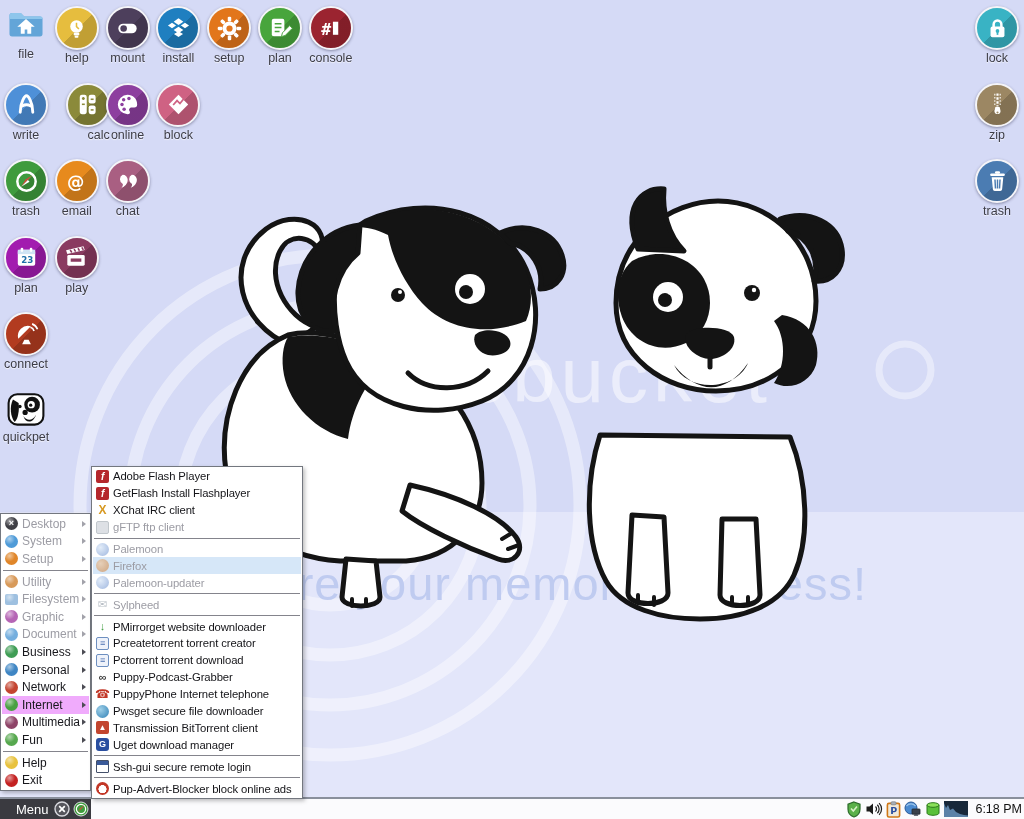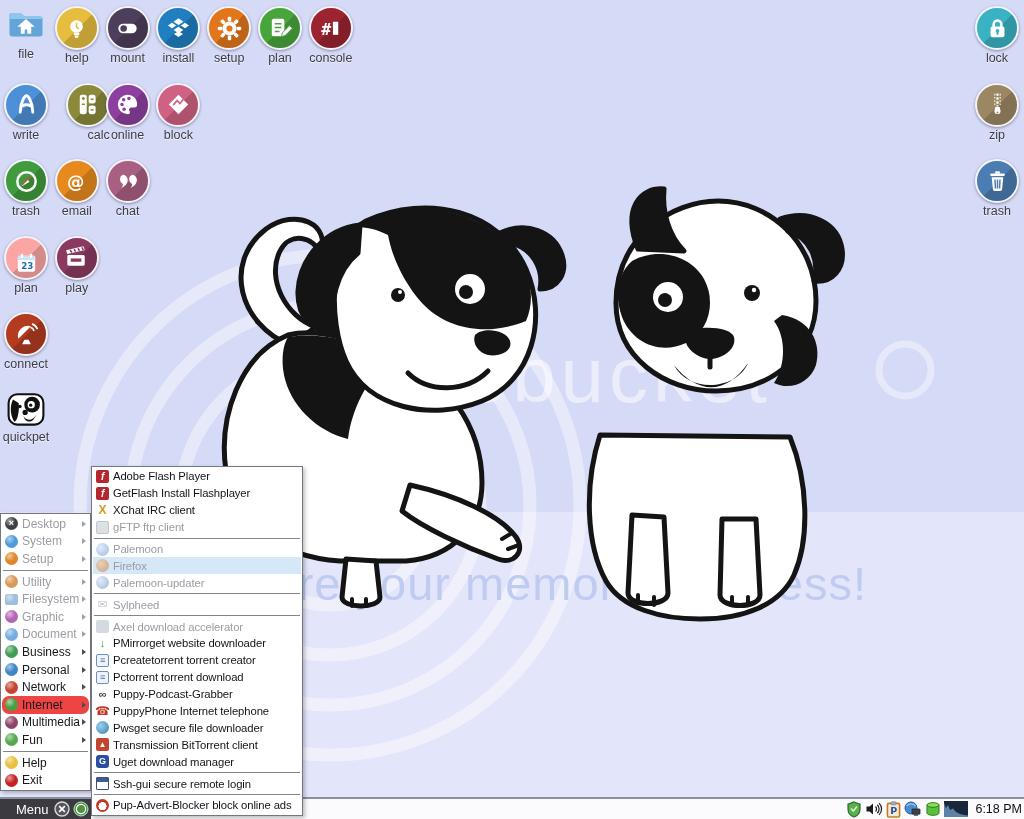"23" span.bubble { align-items: flex-end -> none; background: #fca5a5 -> #a21caf }
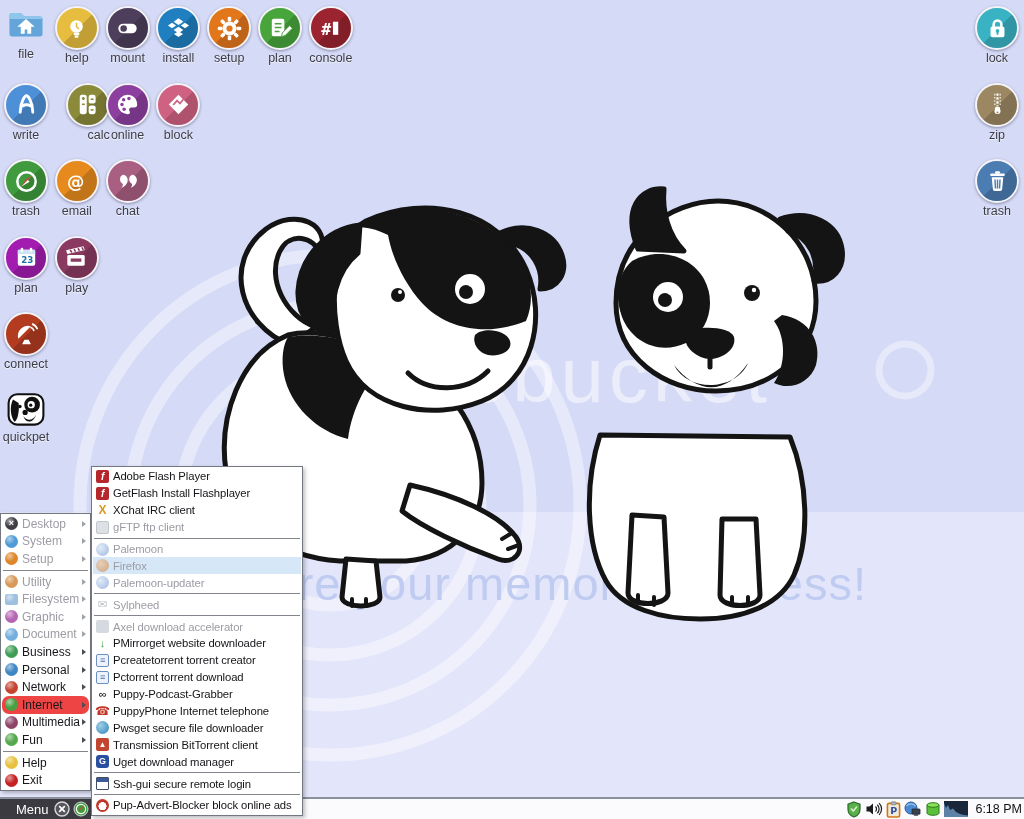"Axel download accelerator" div.srow { html: <div> <span></span> <span>Axel download accelerator</span> </div> -> none }
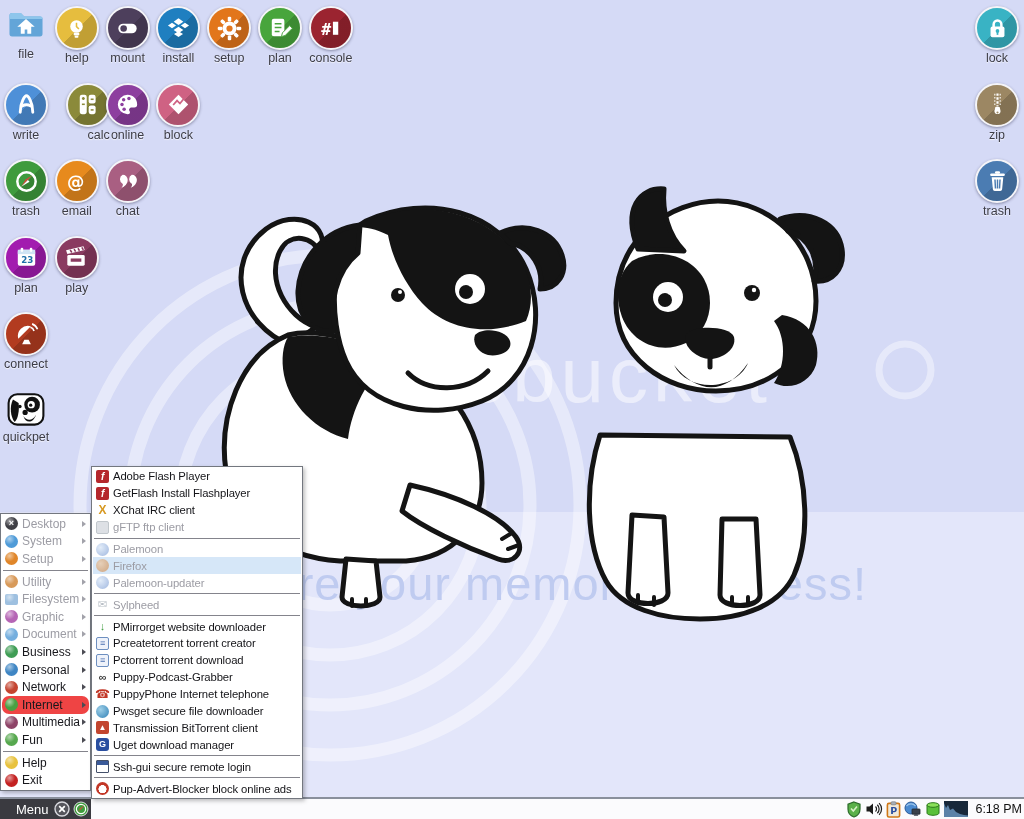"Internet" div.mrow { background: #ef4444 -> #f0abfc; border-radius: 7px -> none }
